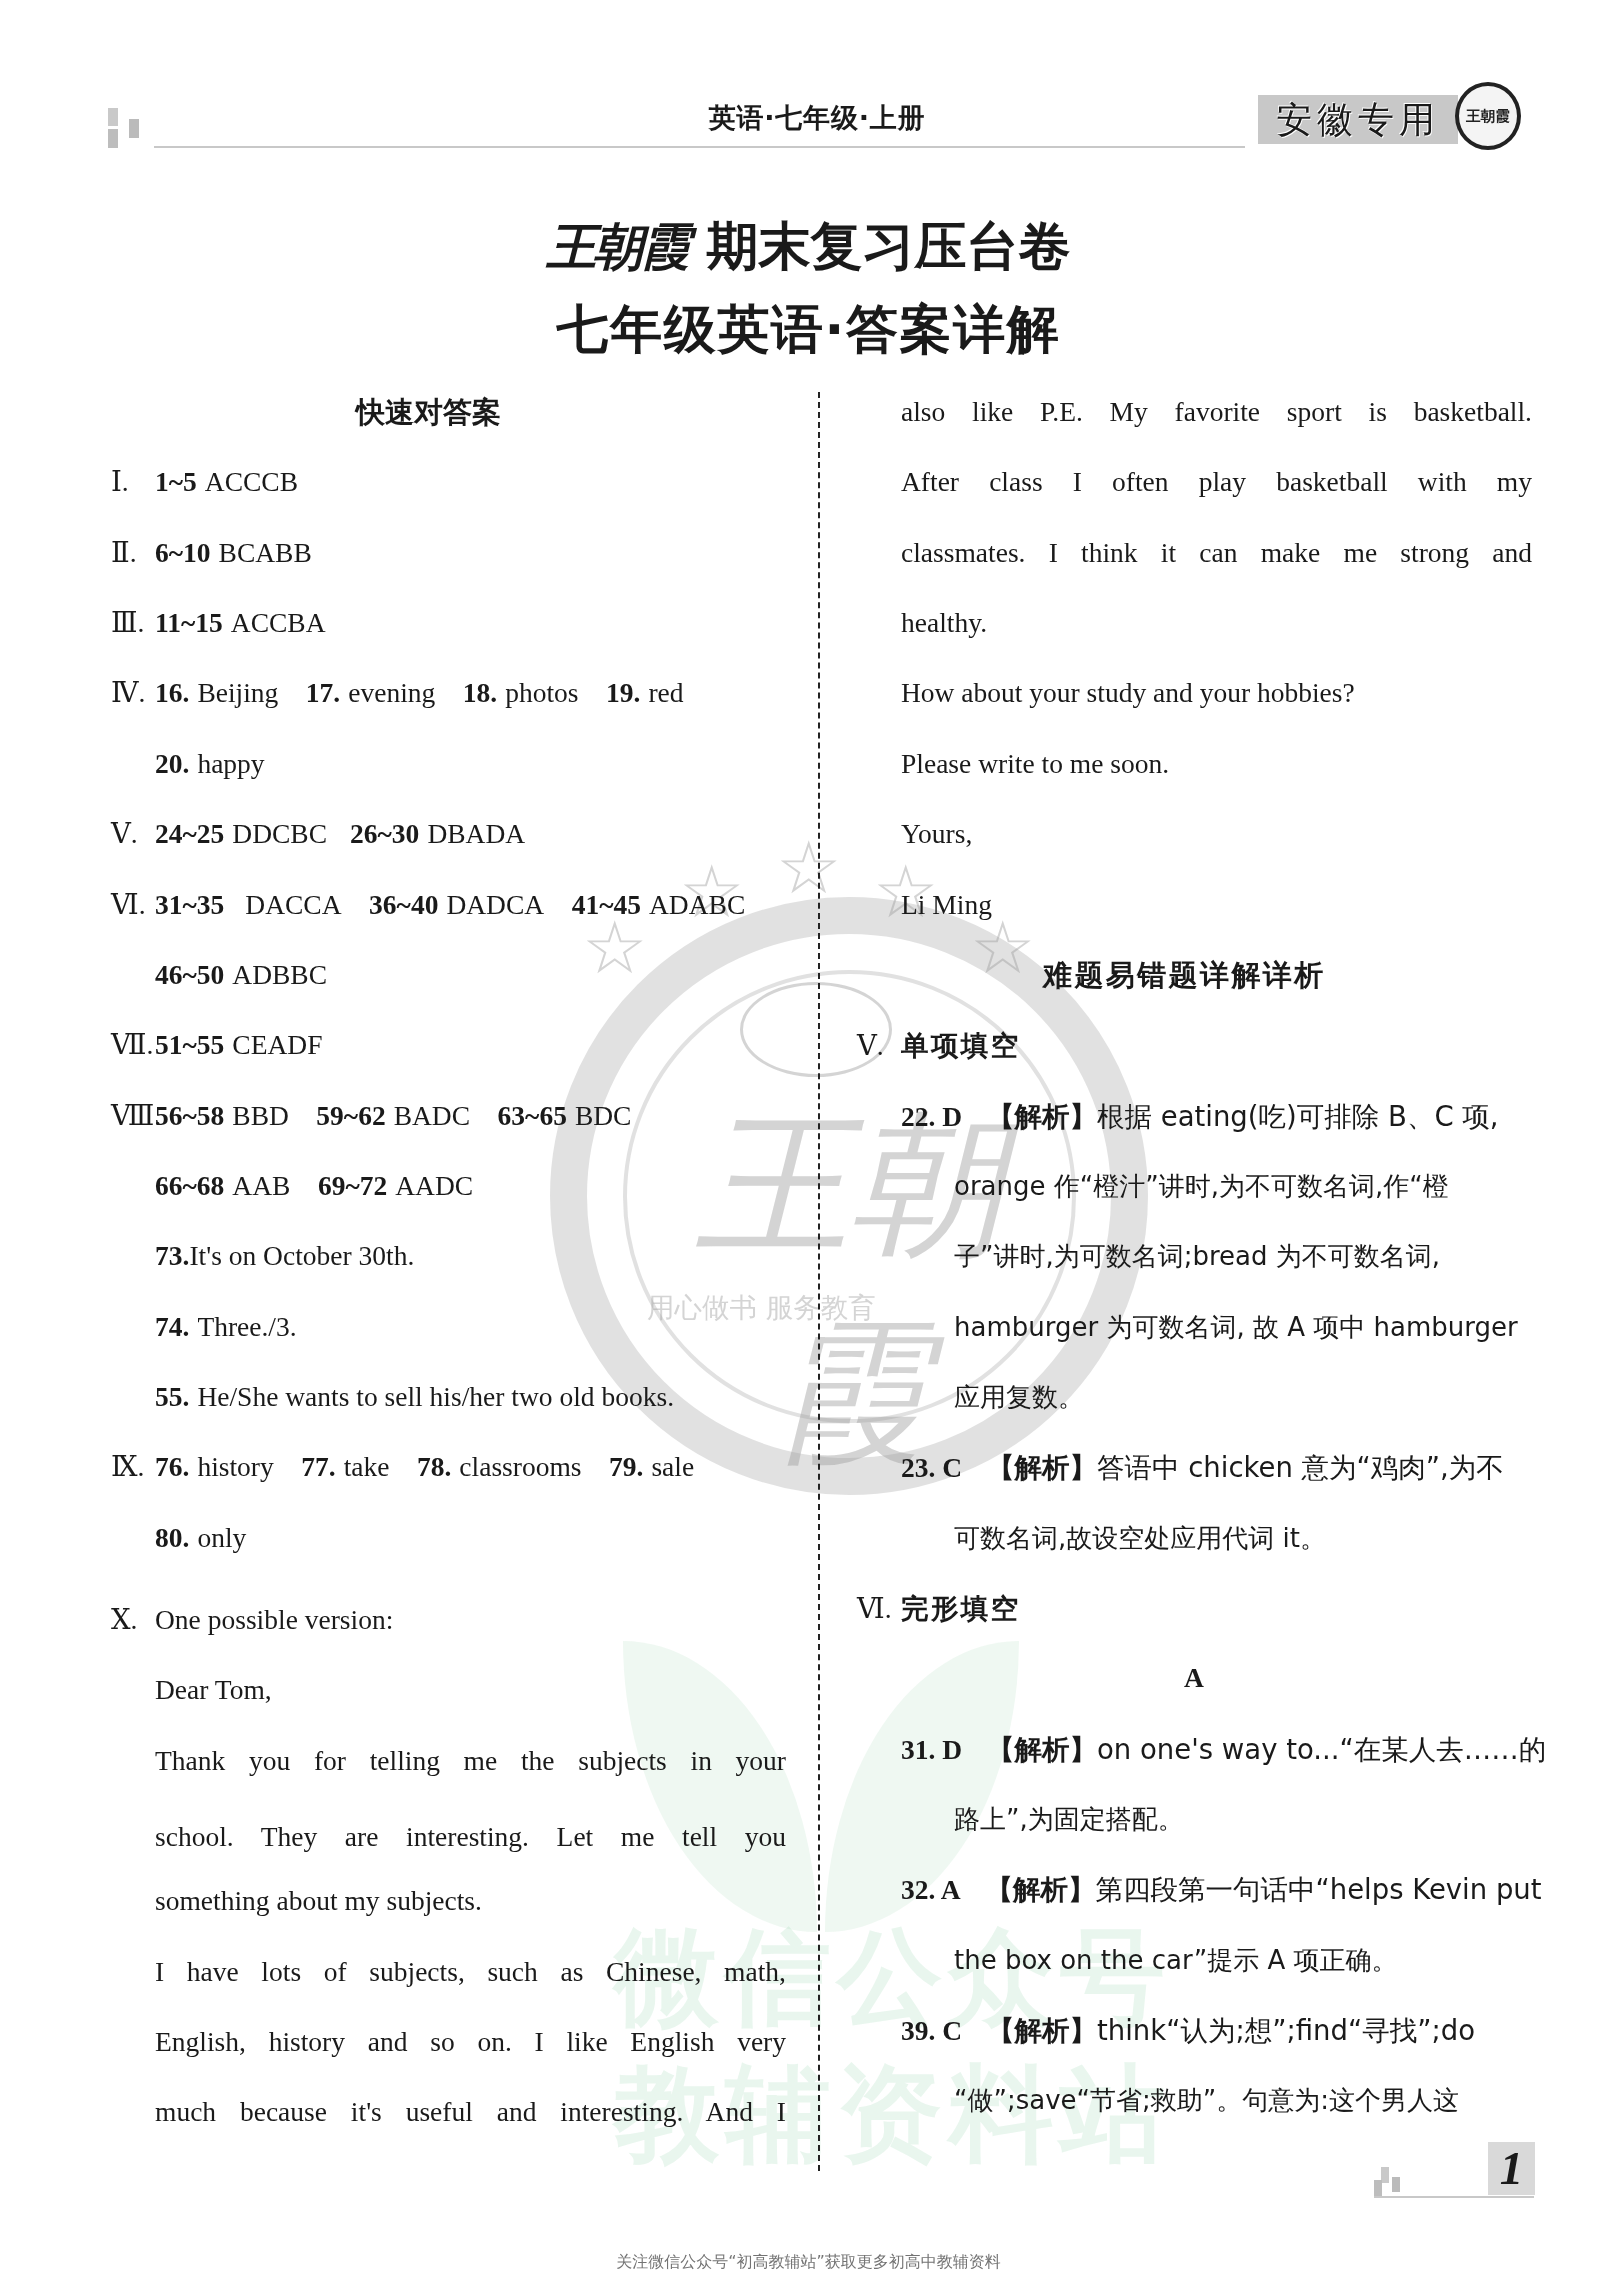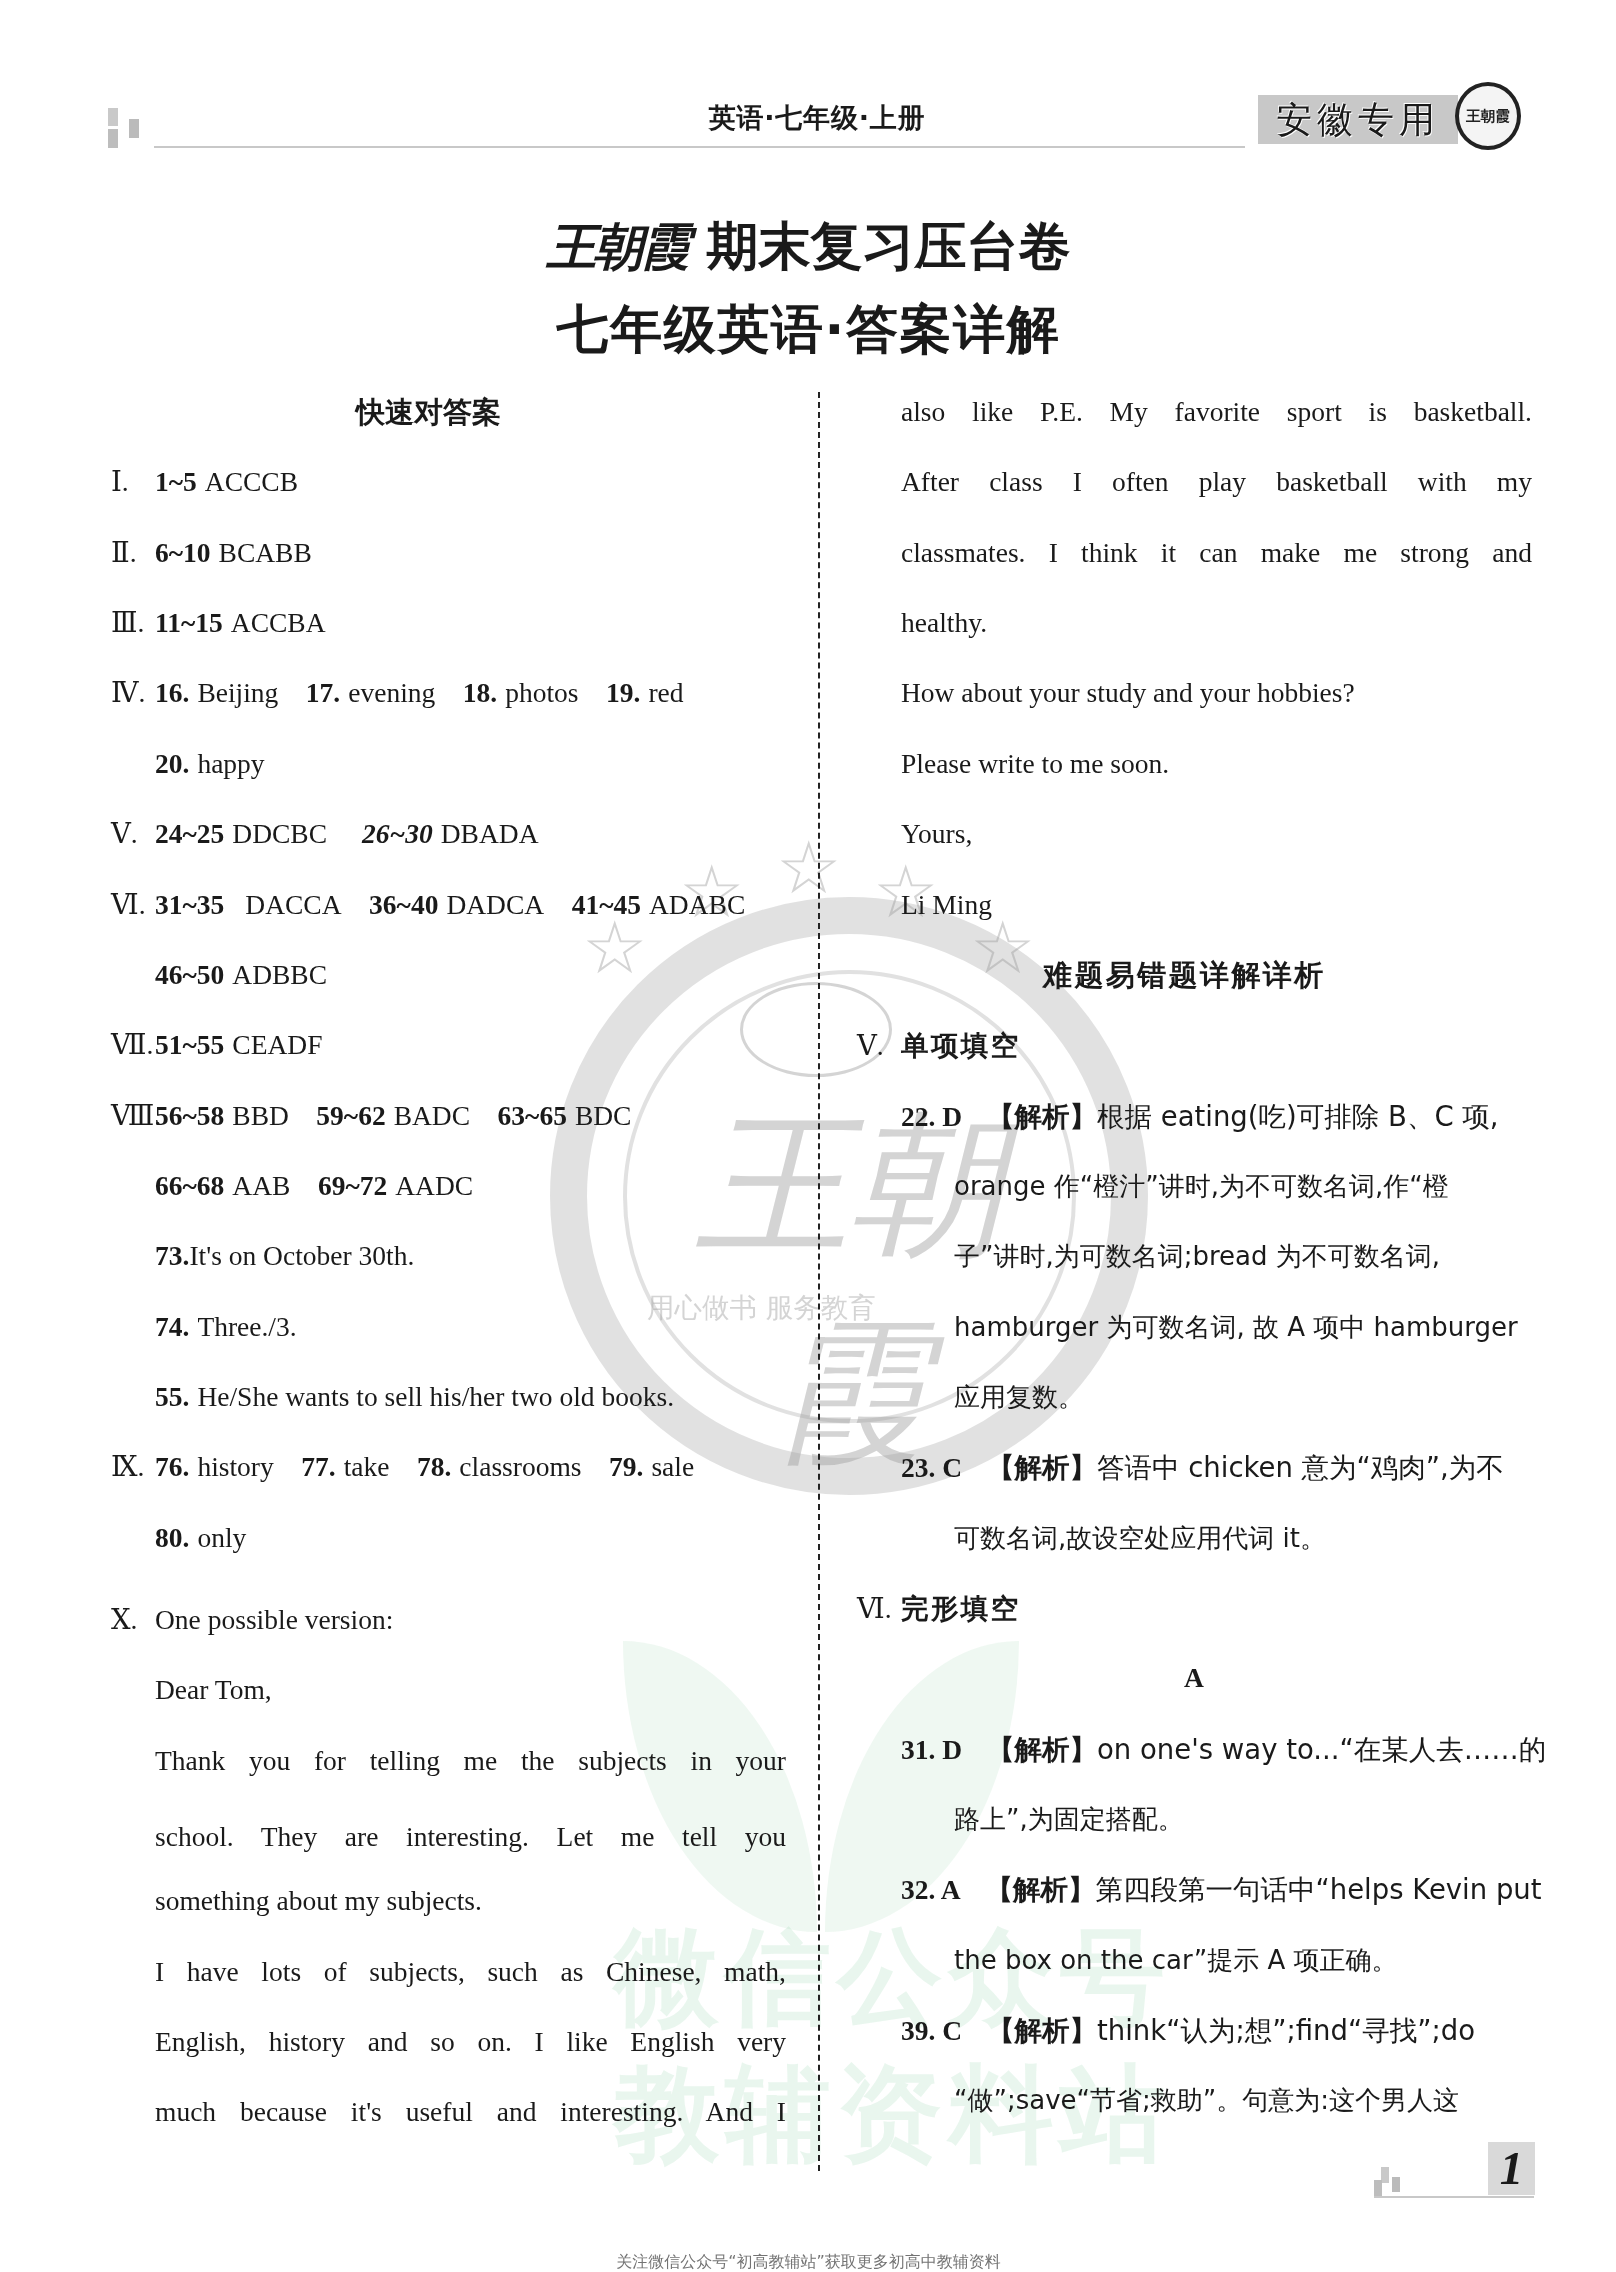"26~30" span.num { font-style: italic -> none; margin-left: 35px -> 23px }
